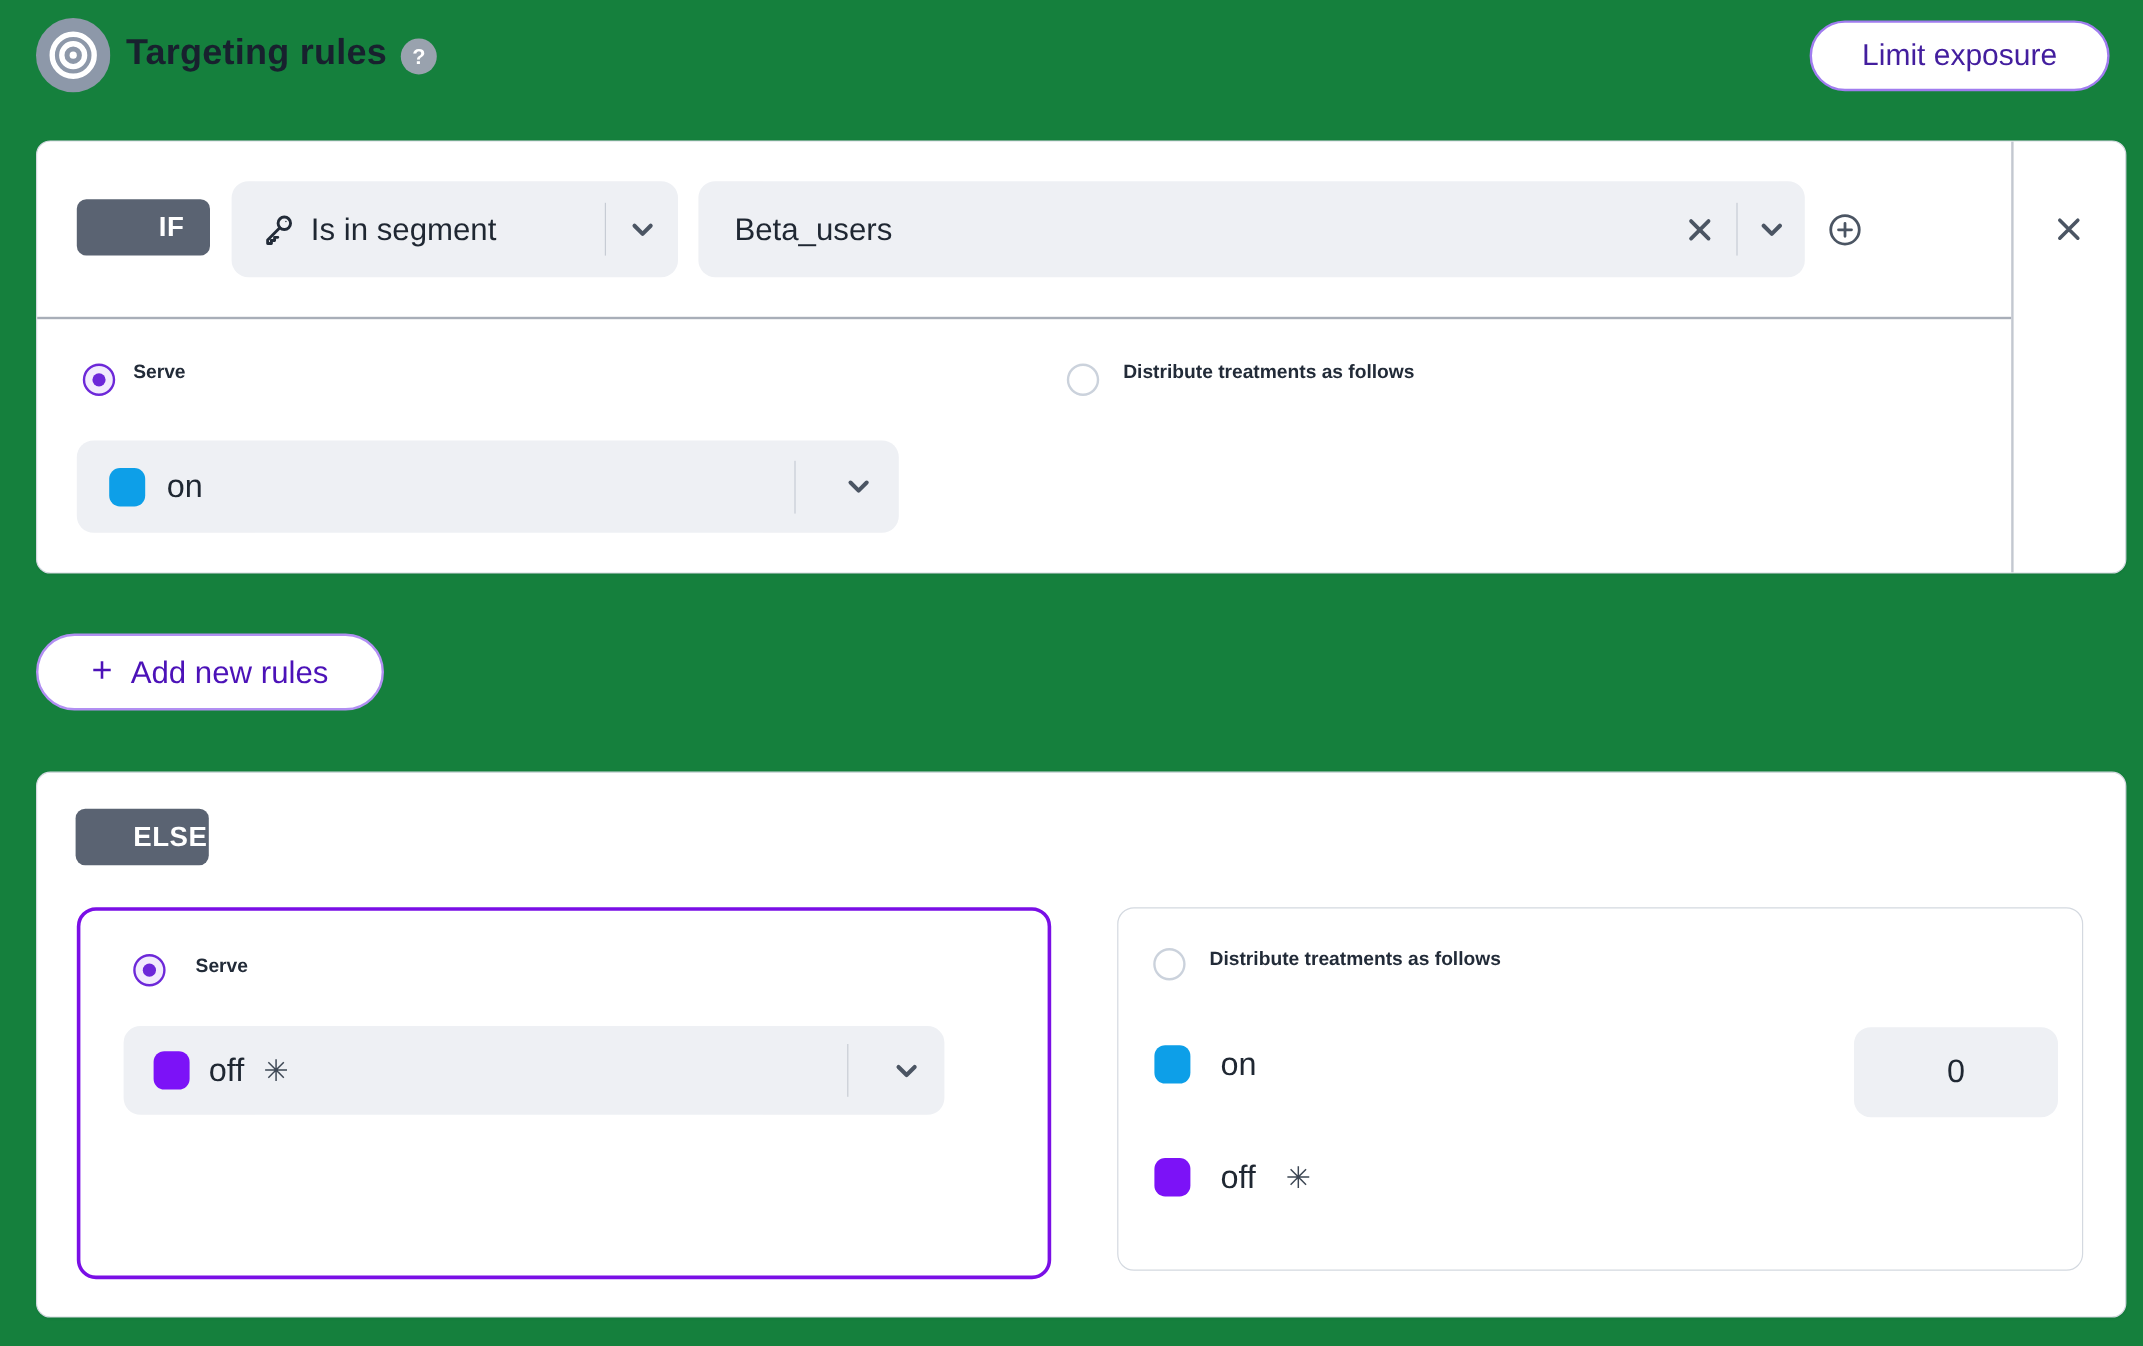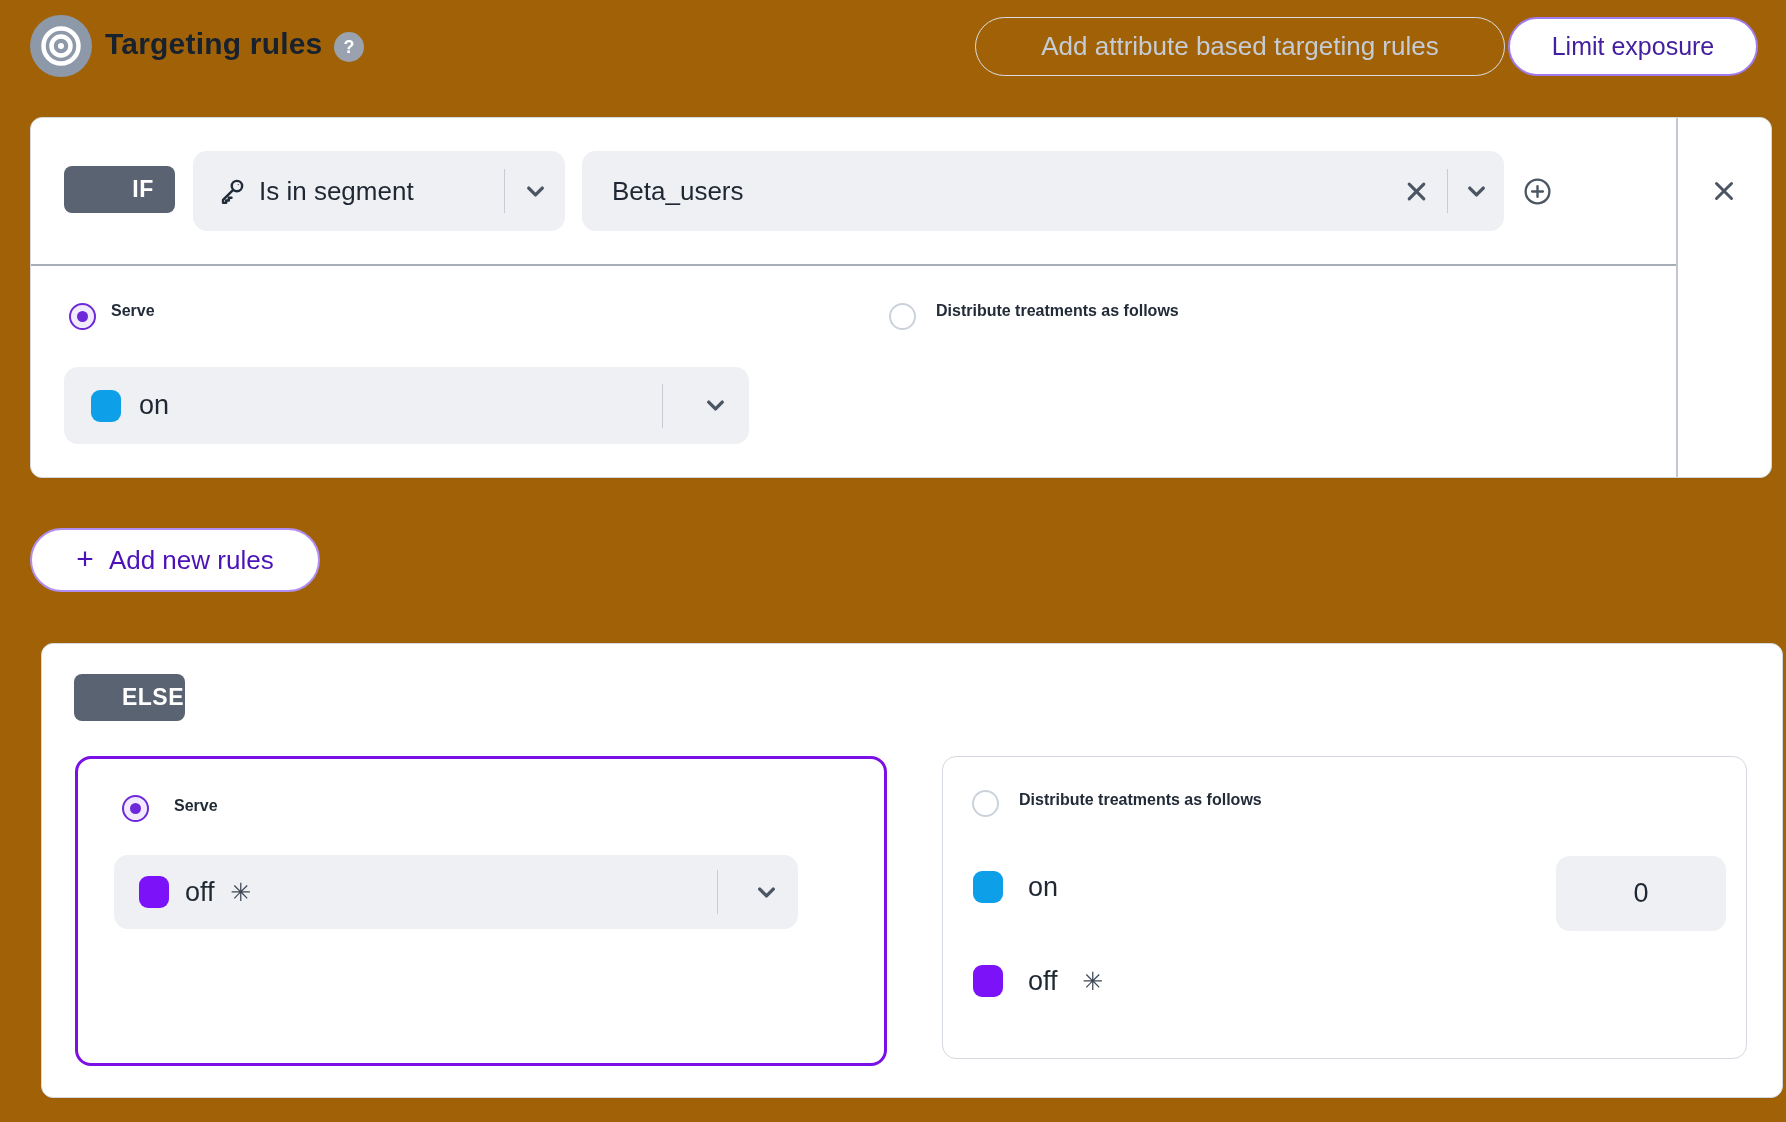"Targeting rules" .stage { background: #a16207 -> #15803d }
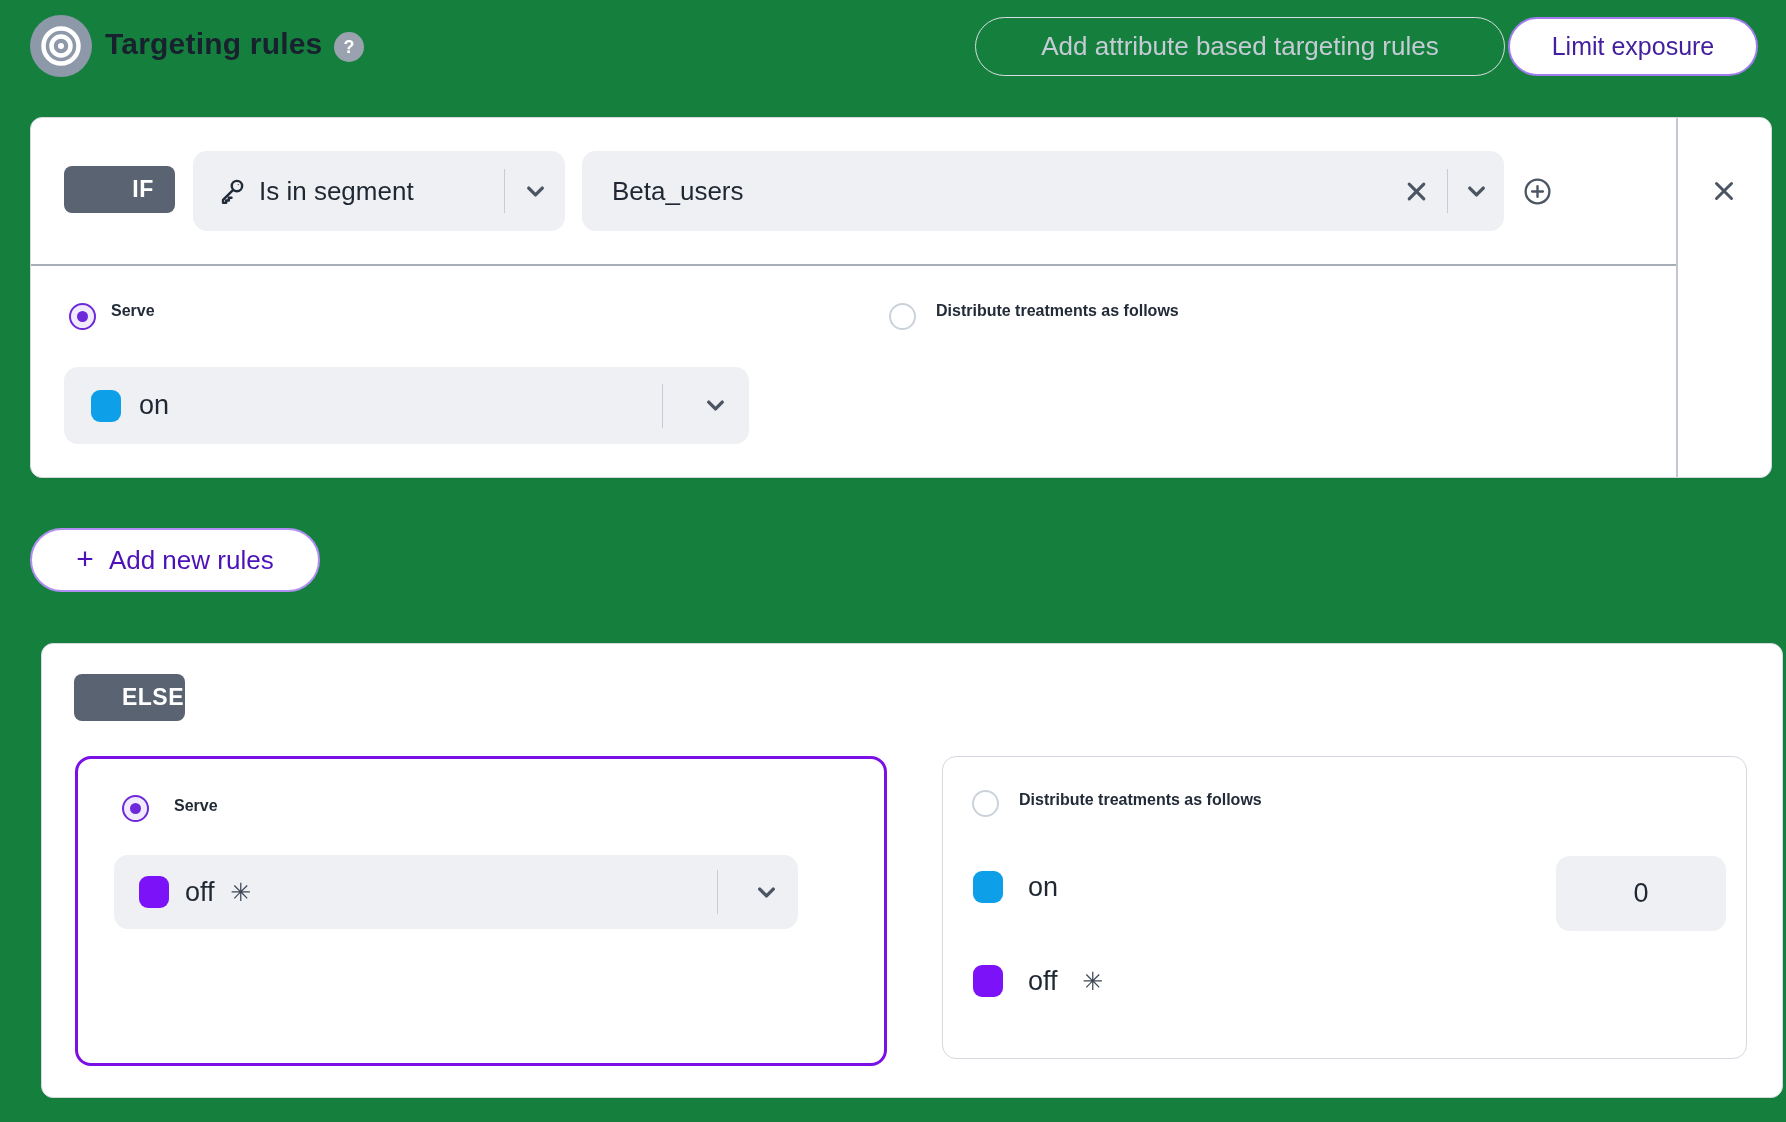"Add attribute based targeting rules" button.abs { html: <button>Add attribute based targeting rules</button> -> none }
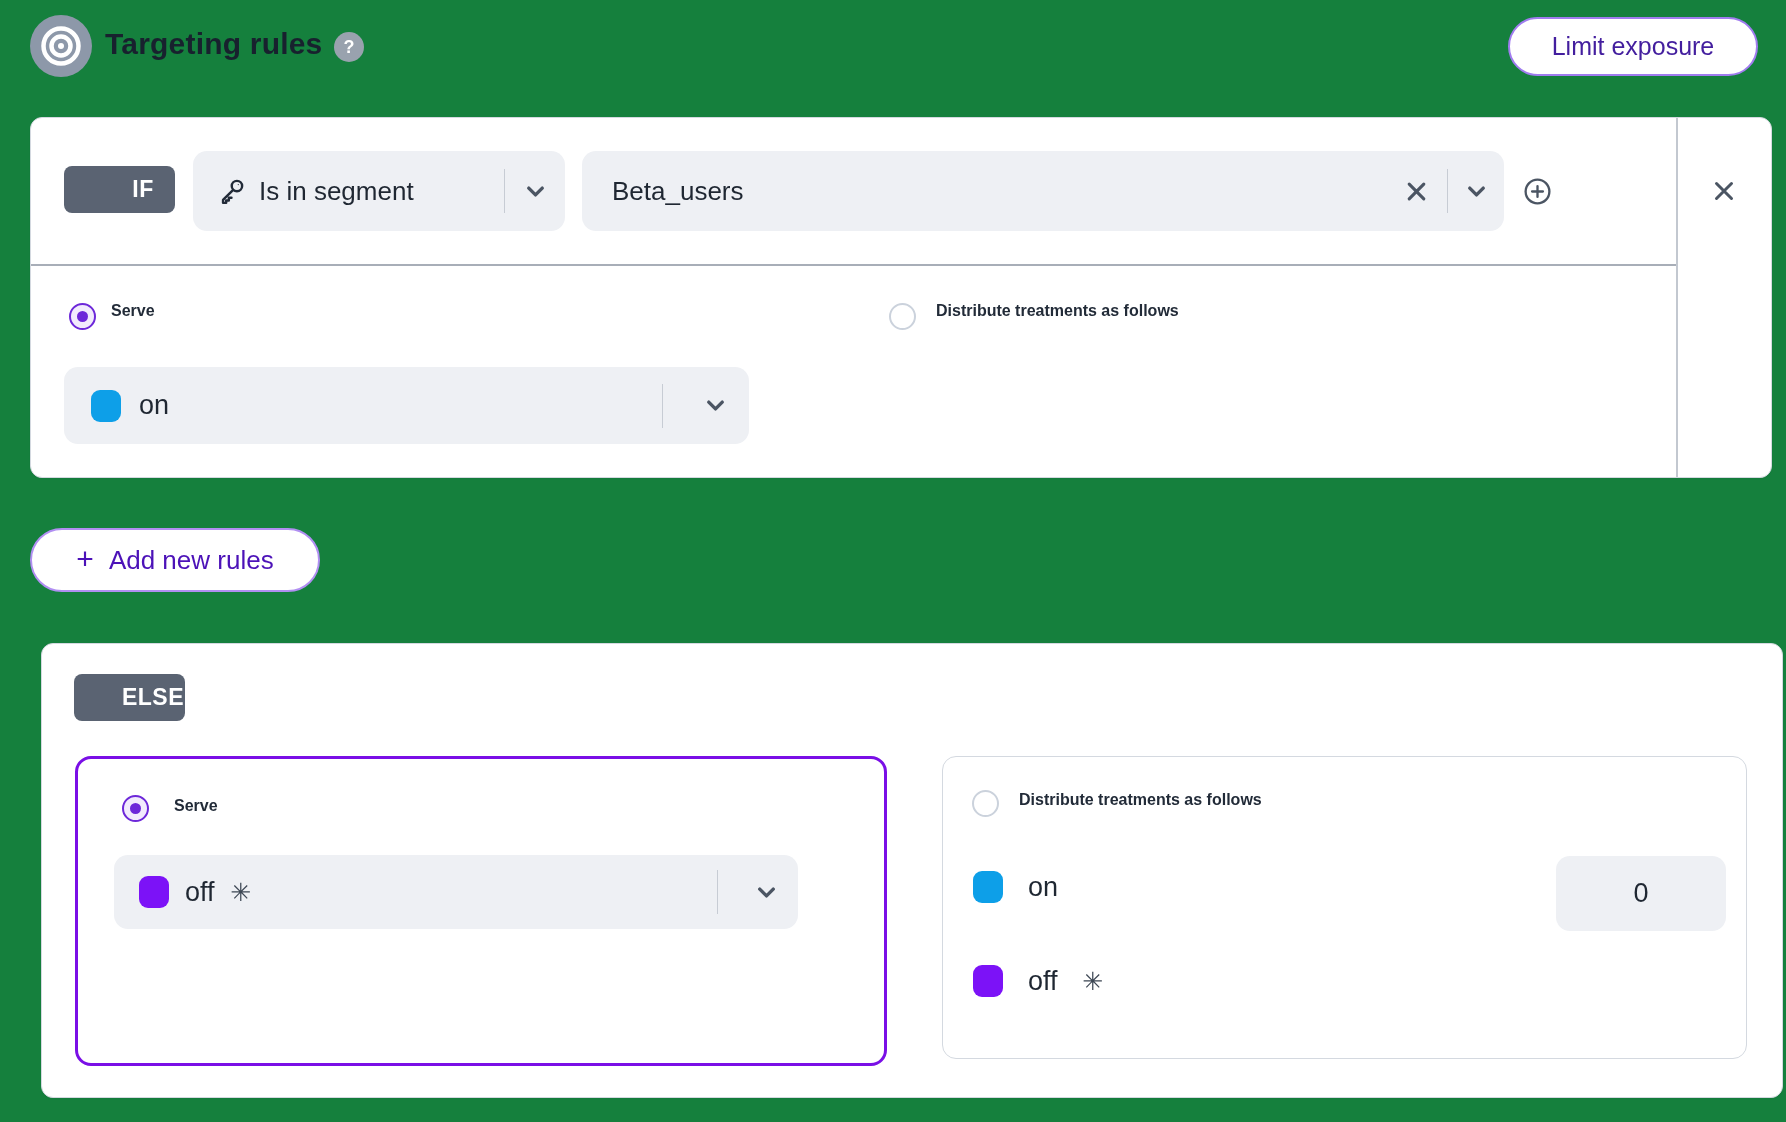"ELSE" .card-else { margin-left: 11px -> none }
